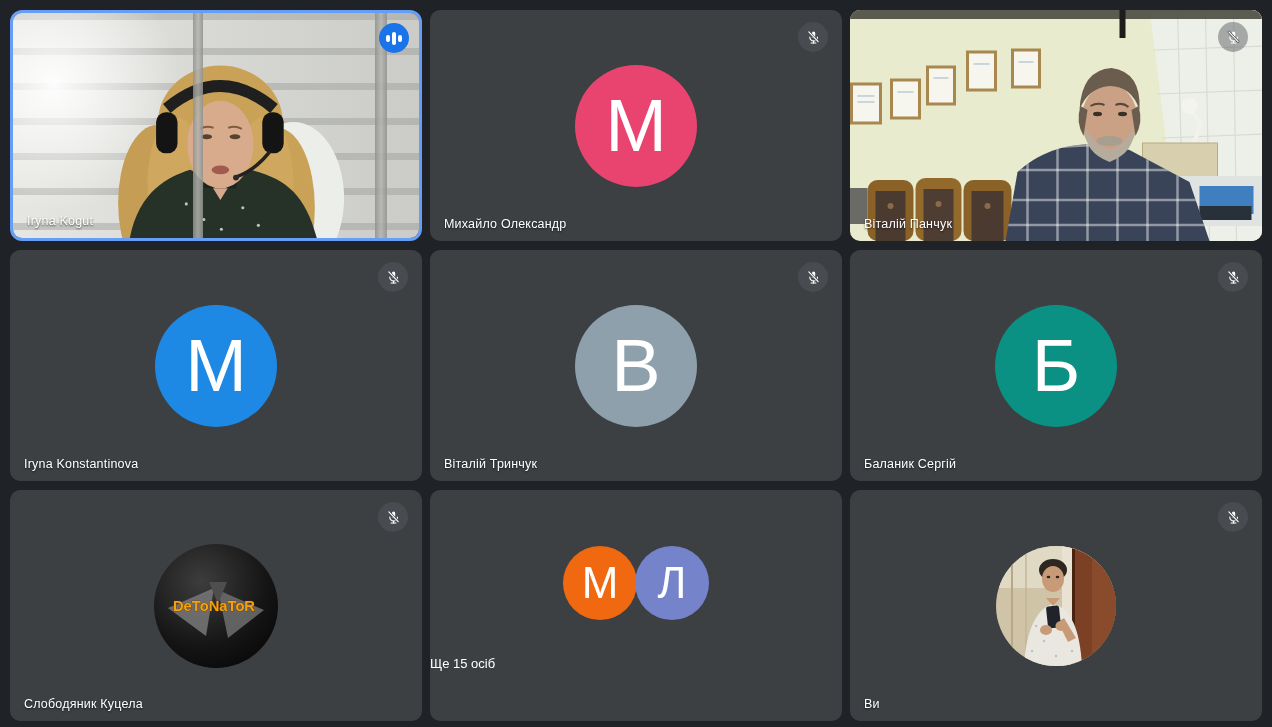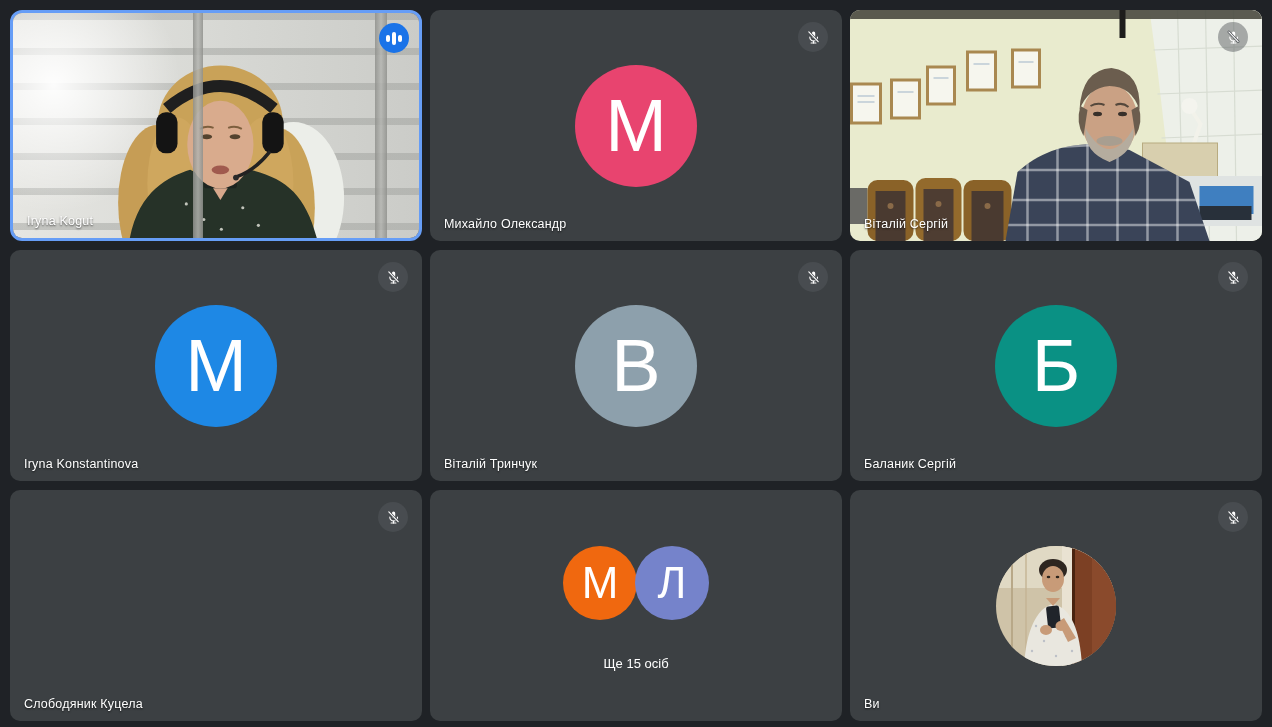"Віталій Сергій" div.name { text: Сергій -> Панчук }
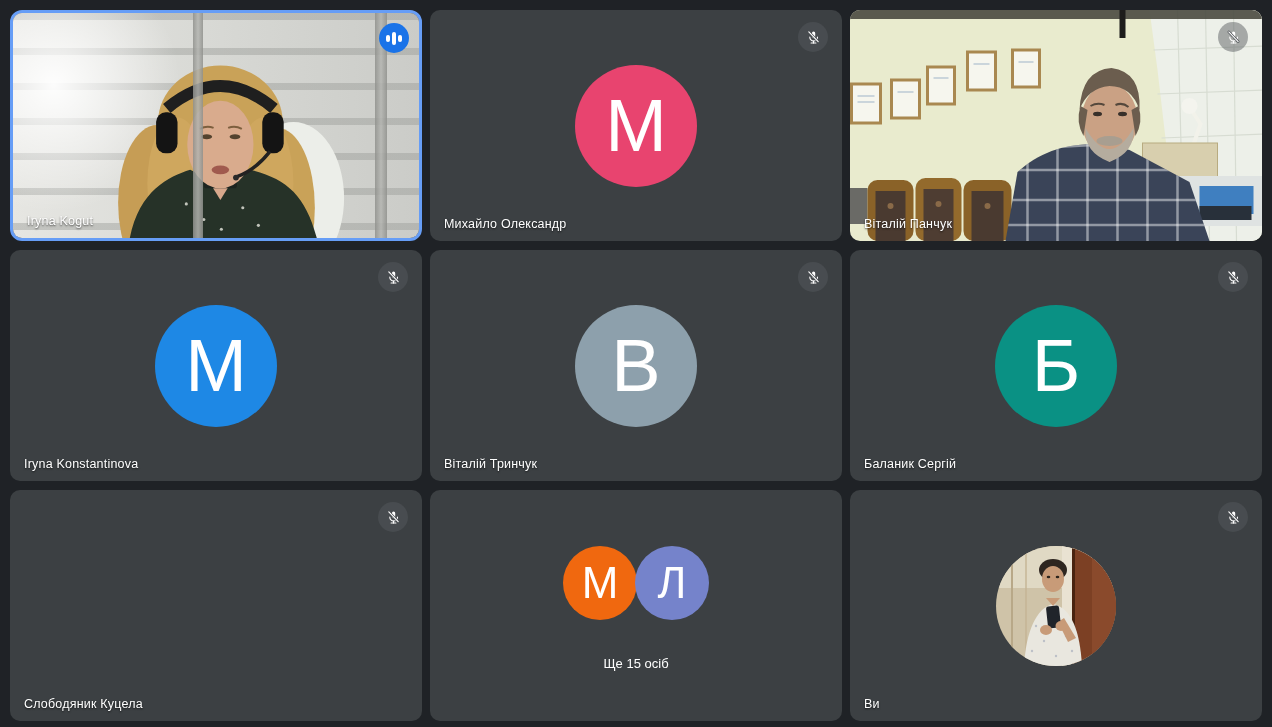"DeToNaToR" div.logo-avatar { html: none -> <div> <svg> <defs> <radialGradient> <stop></stop> <stop></stop> <stop></stop> </radialGradient> </defs> <circle></circle> <polygon></polygon> <polygon></polygon> <polygon></polygon> <text>DeToNaToR</text> </svg> </div> }
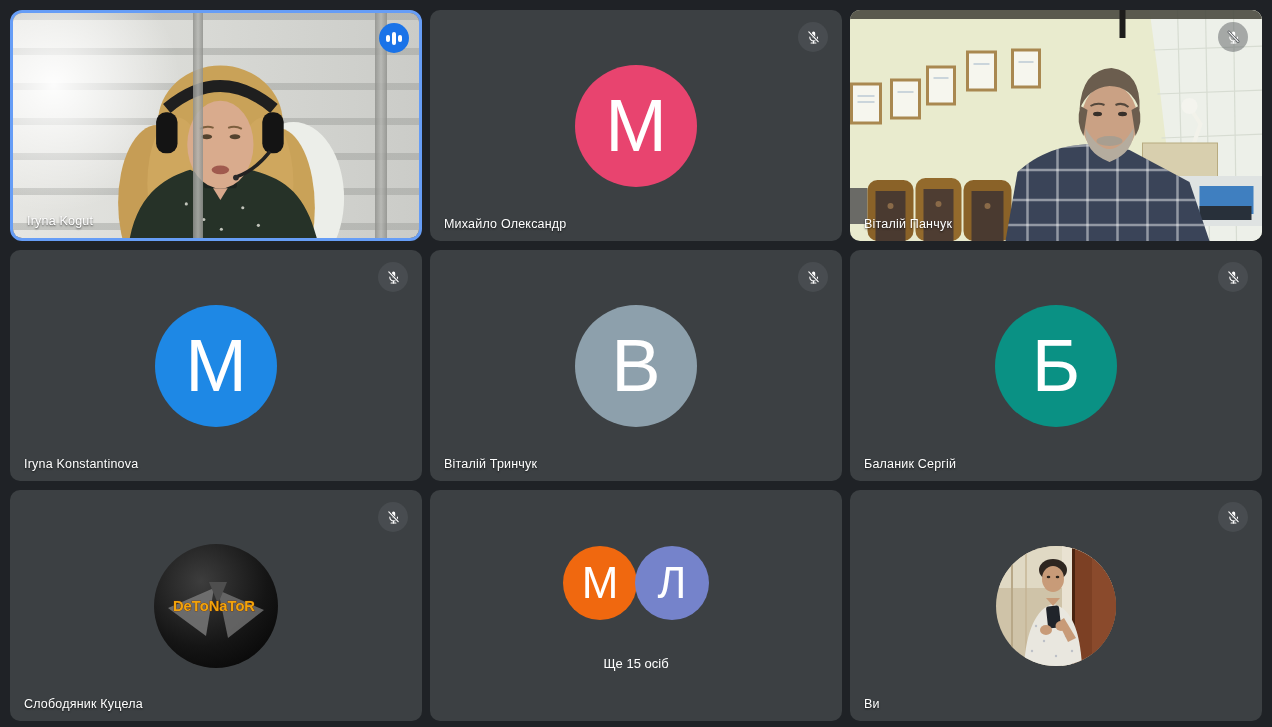"Ще 15 осіб" .overflow-label { text-align: center -> left }
